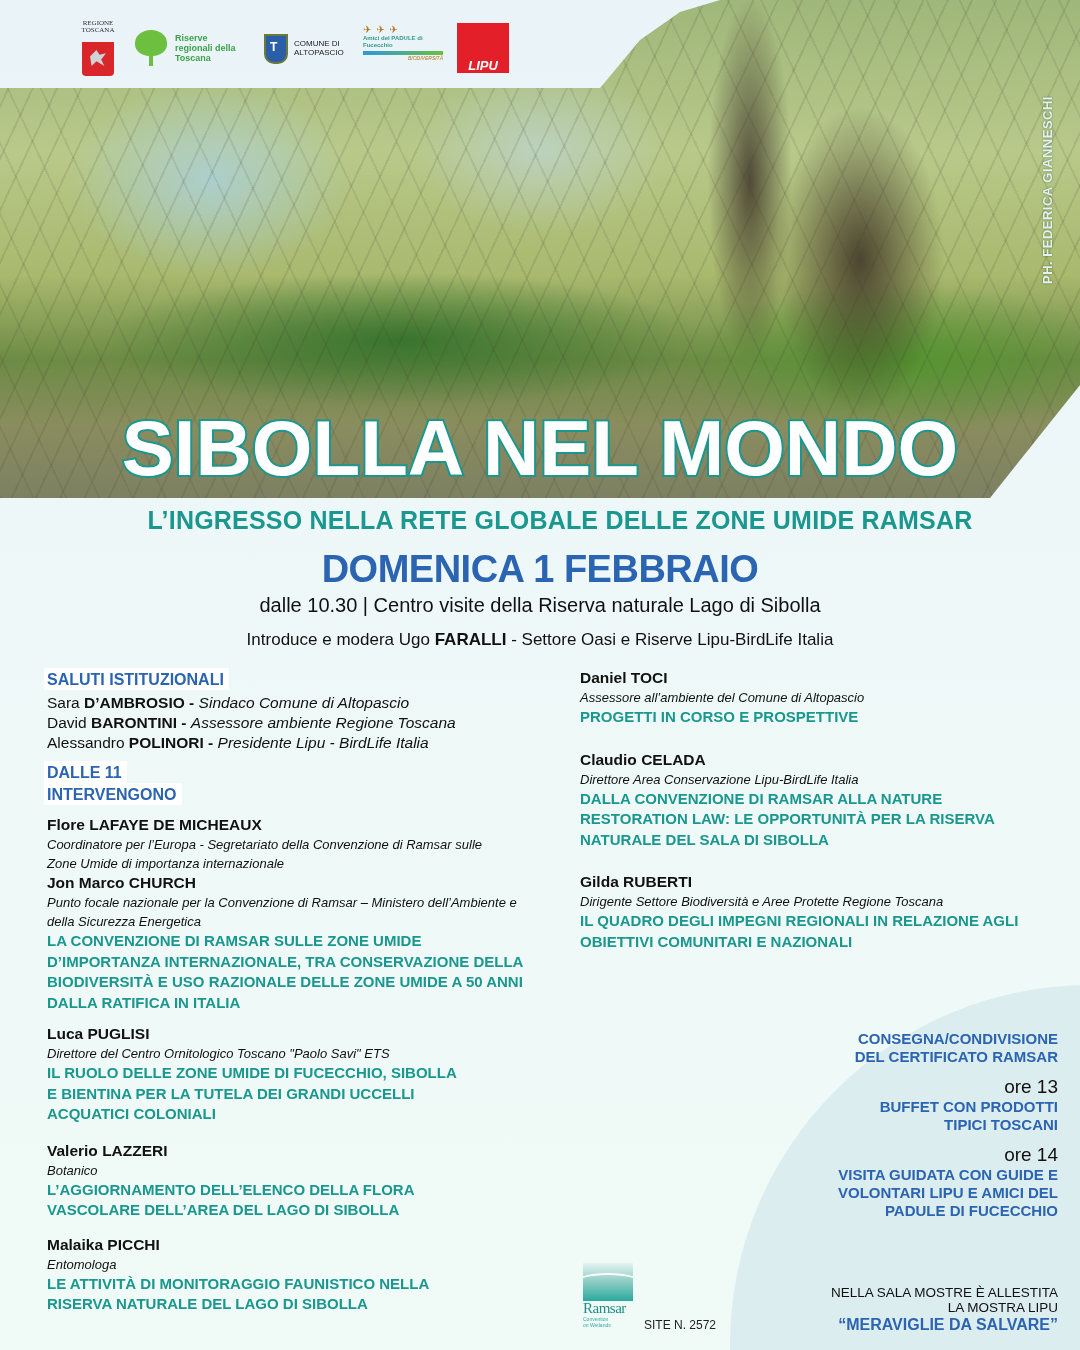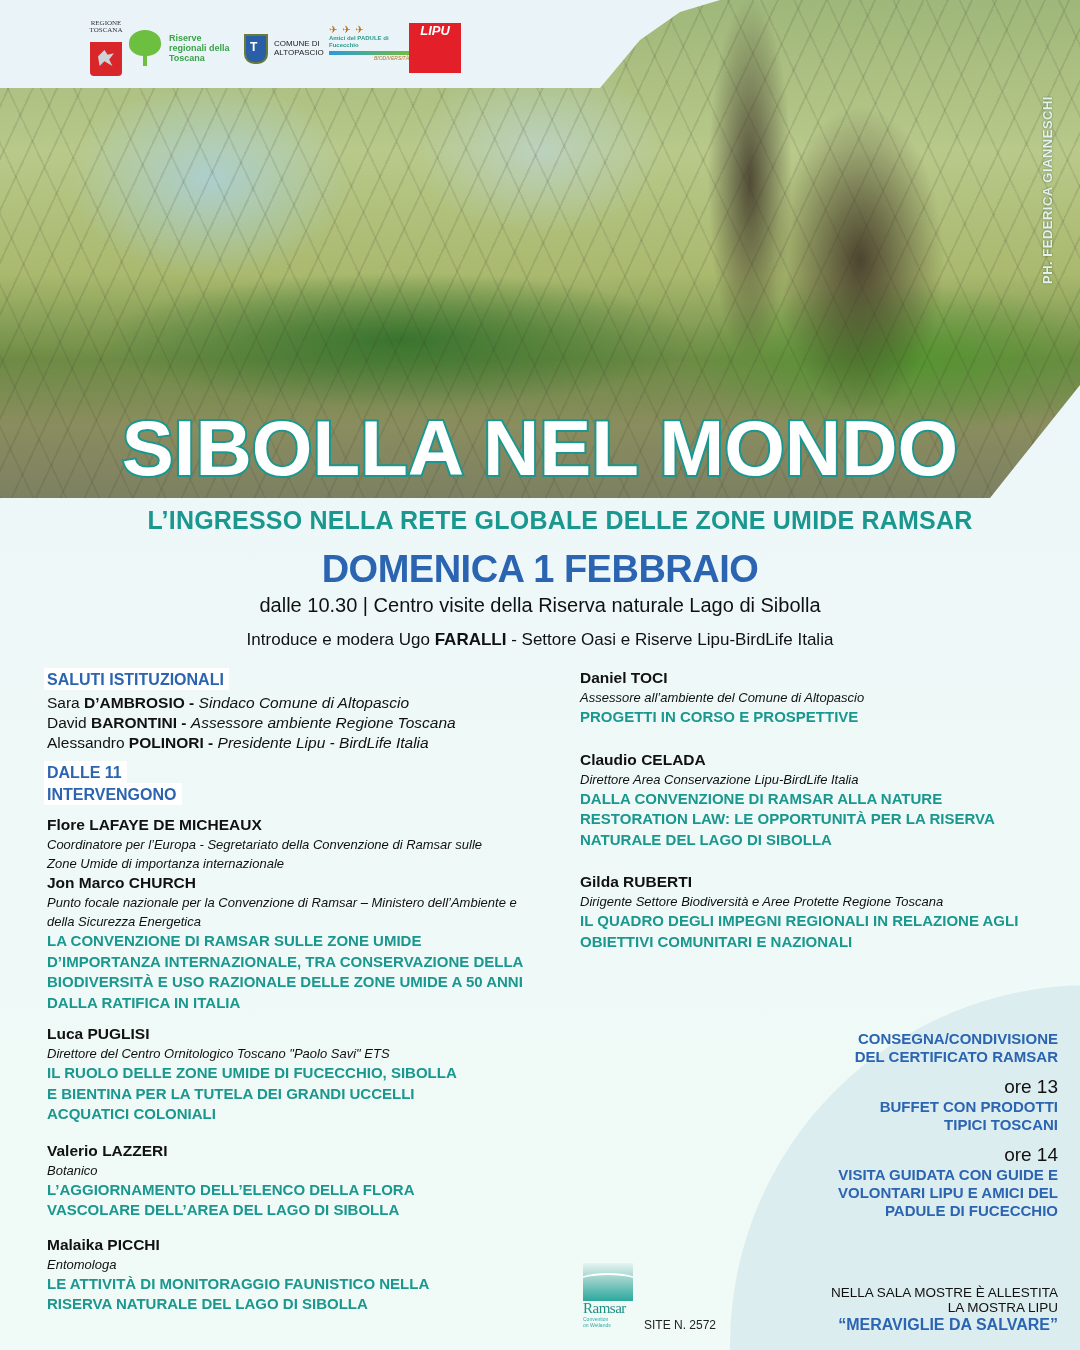"REGIONE TOSCANA" .logos { gap: none -> 14px; left: 86px -> 78px }
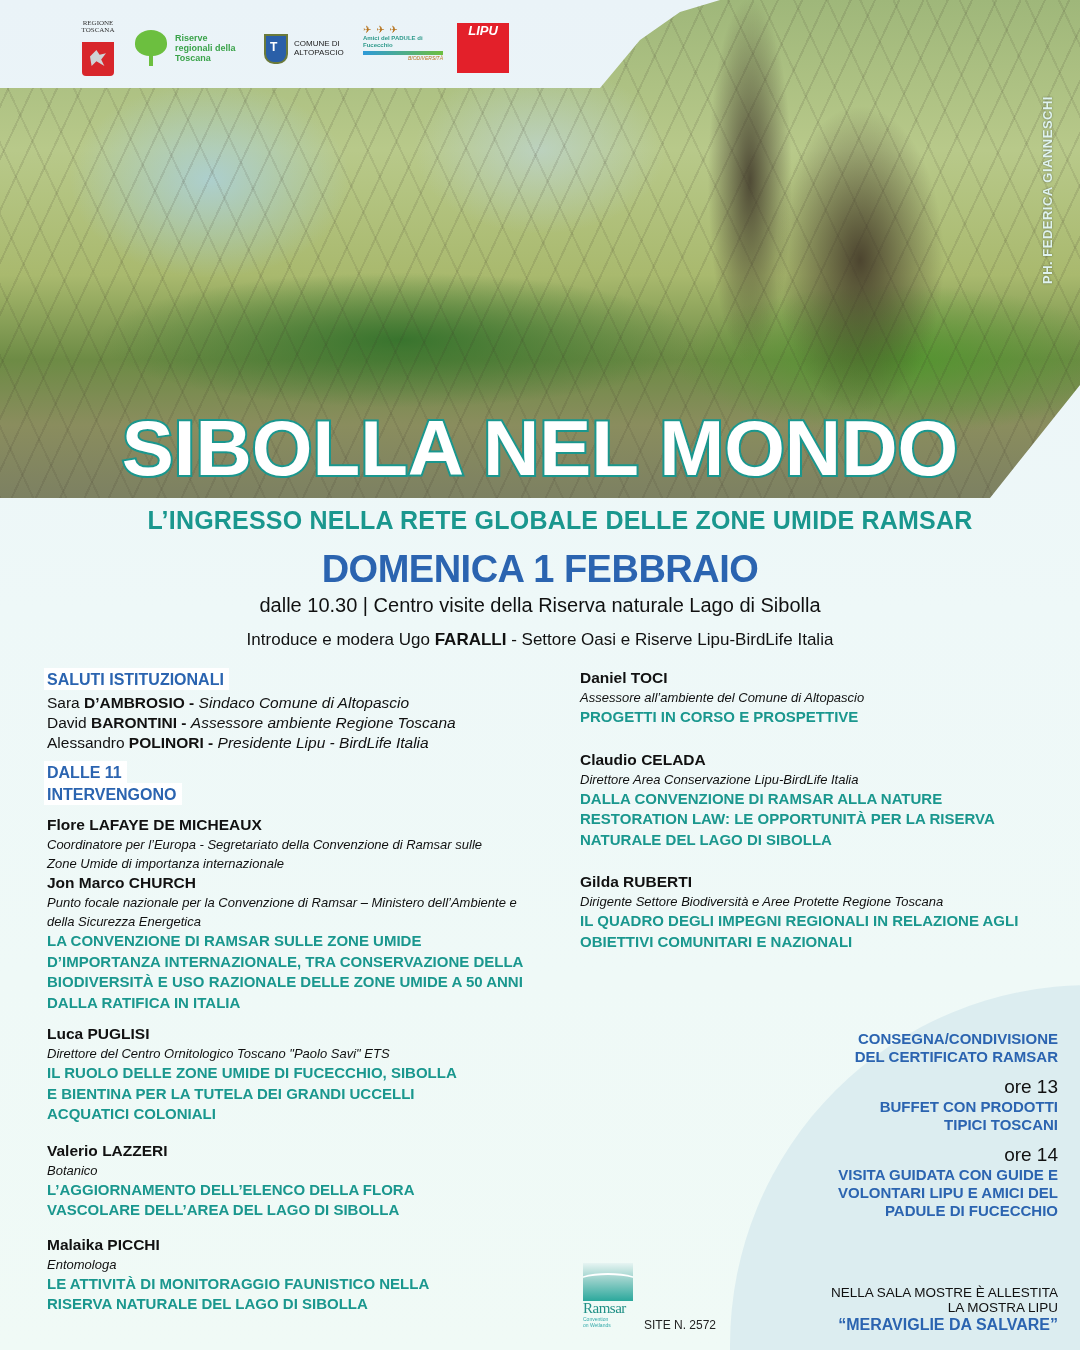"LIPU" .logo-lipu { align-items: flex-start -> flex-end }
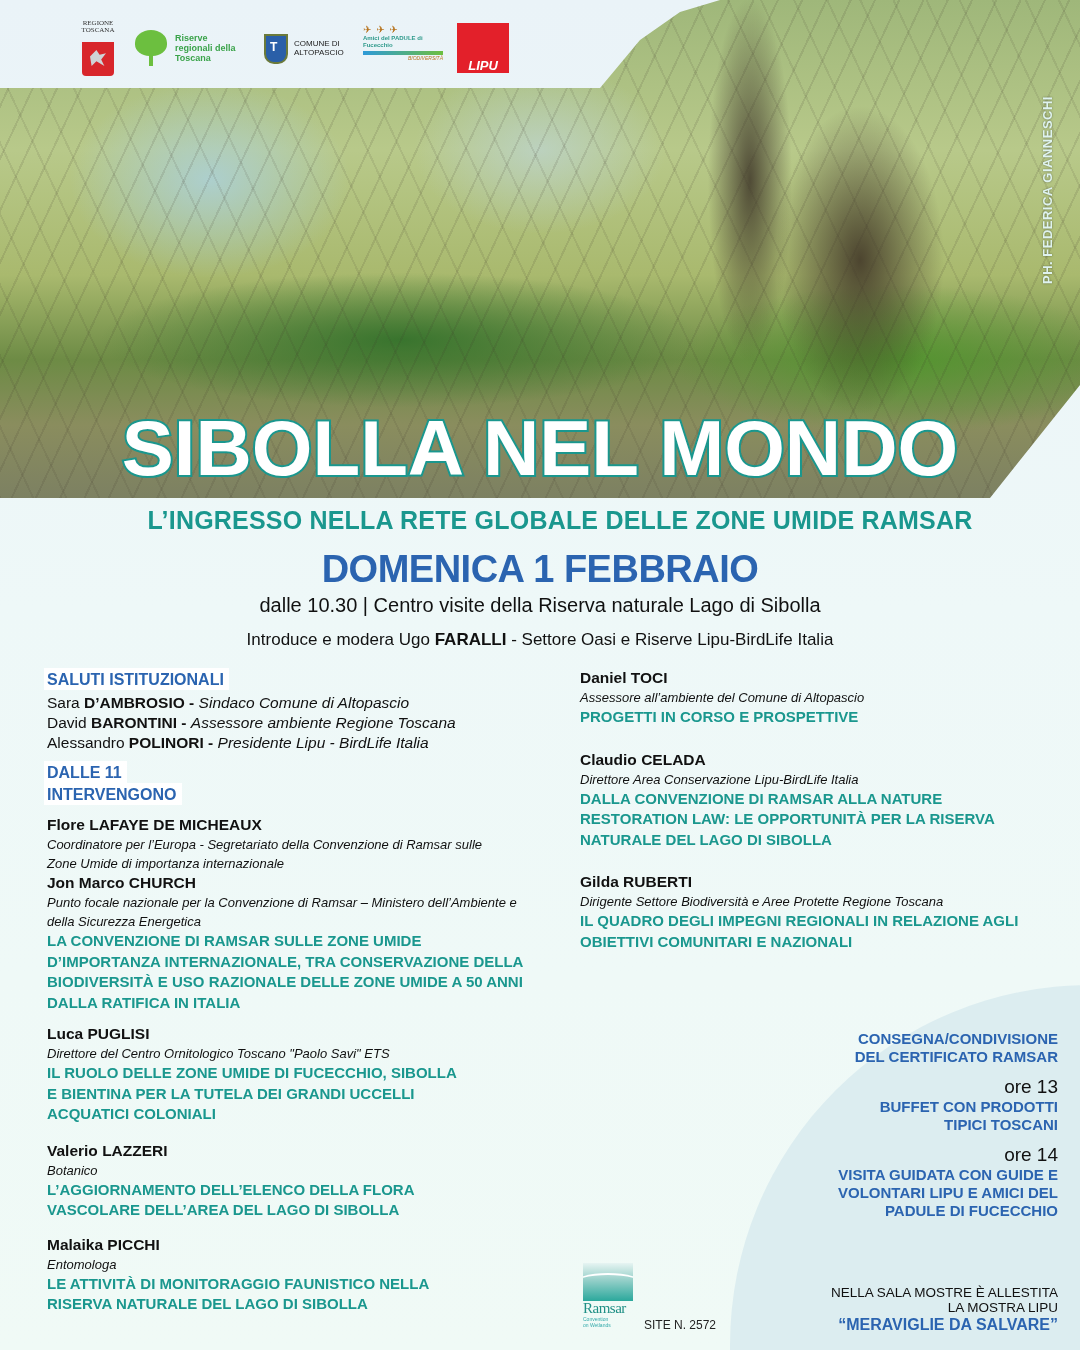"DALLA CONVENZIONE DI RAMSAR ALLA" div.sp-topic { text: LAGO -> SALA }
